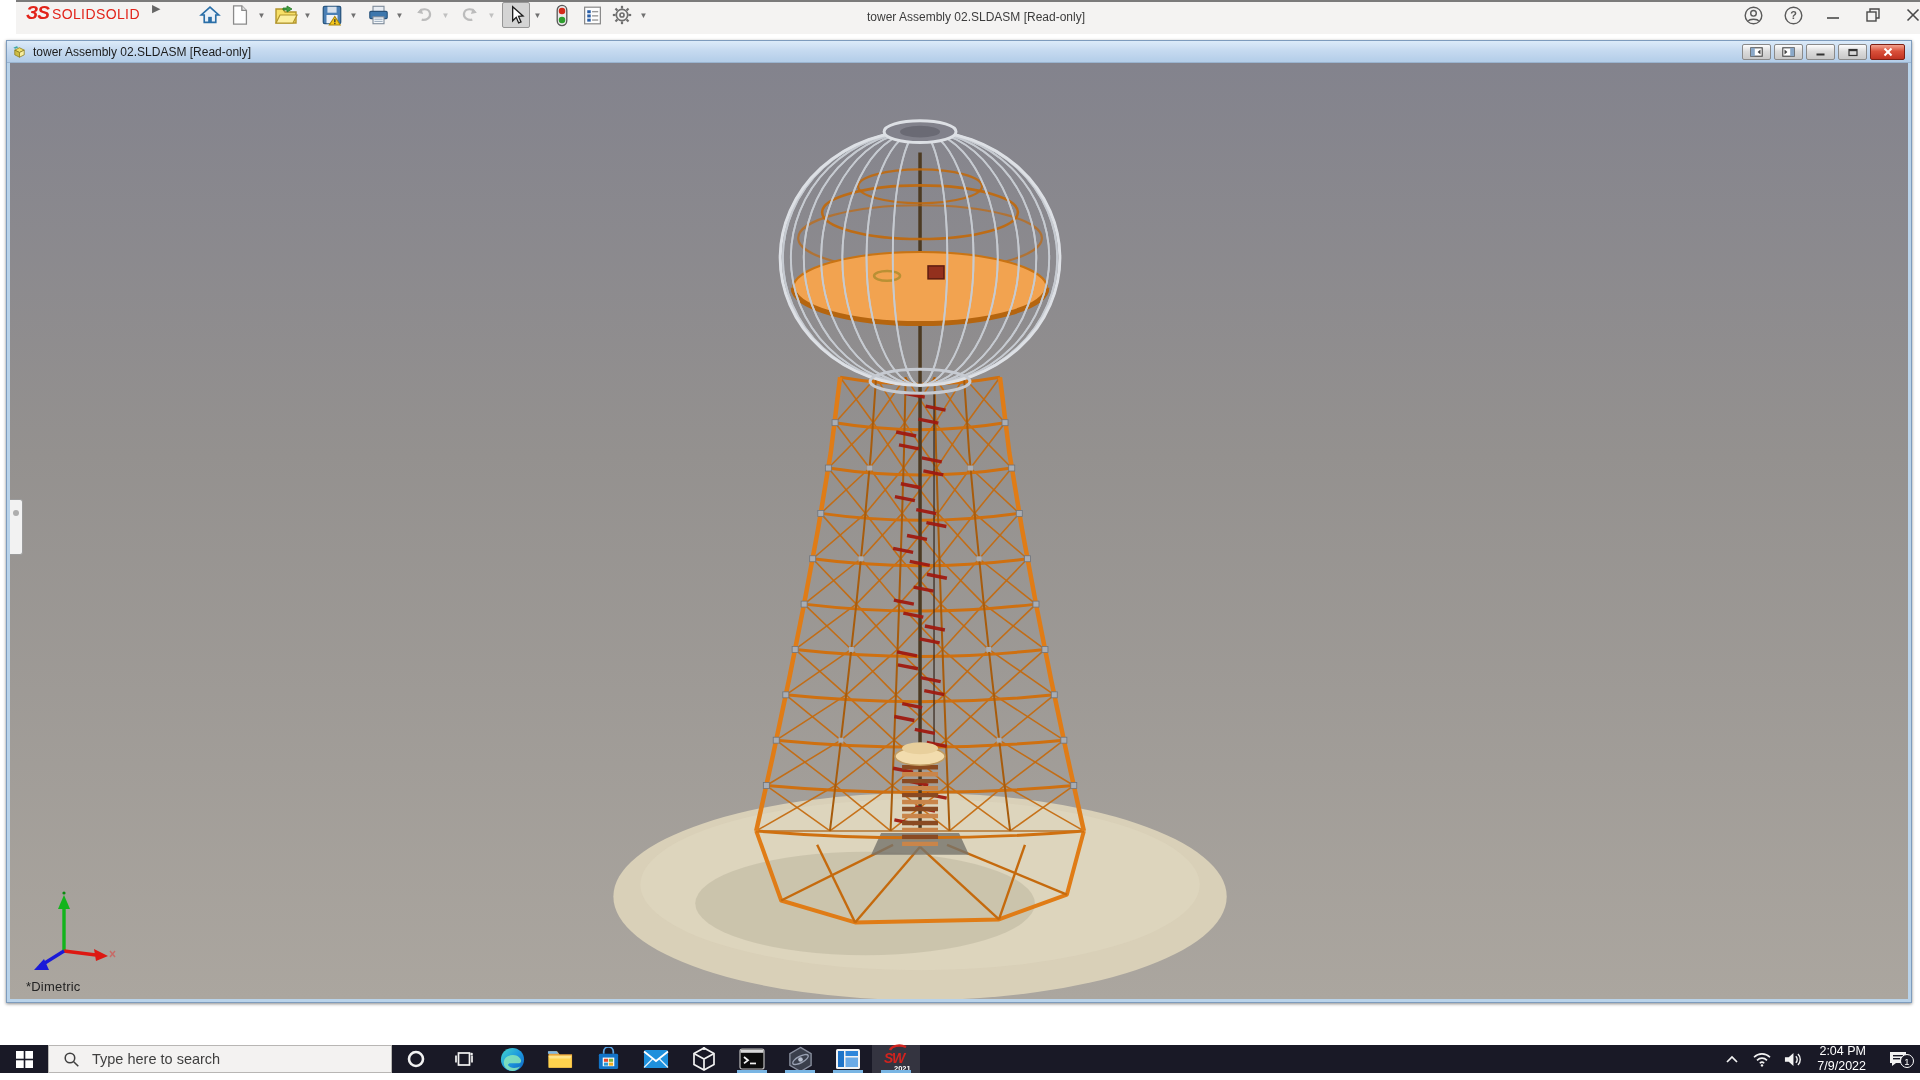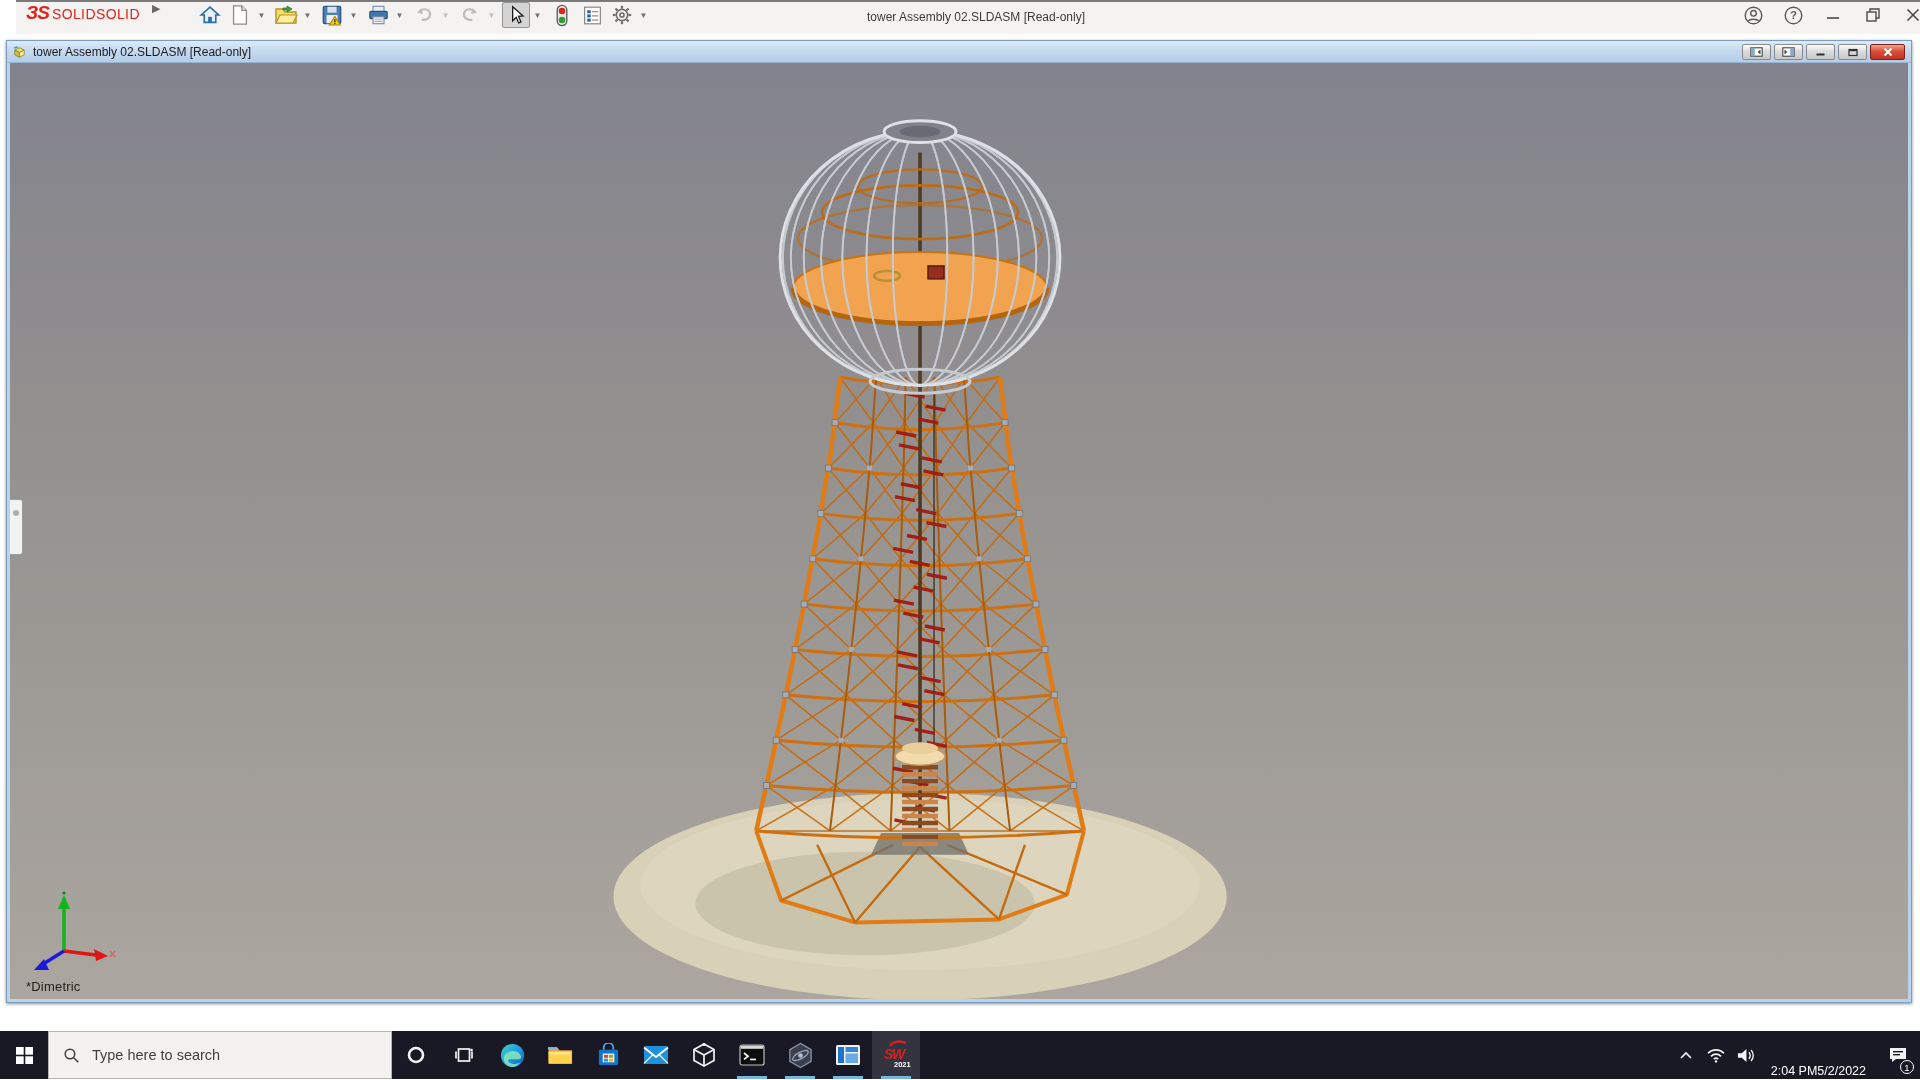"Type here to search" .taskbar { bottom: 1px -> 7px; height: 48px -> 28px }
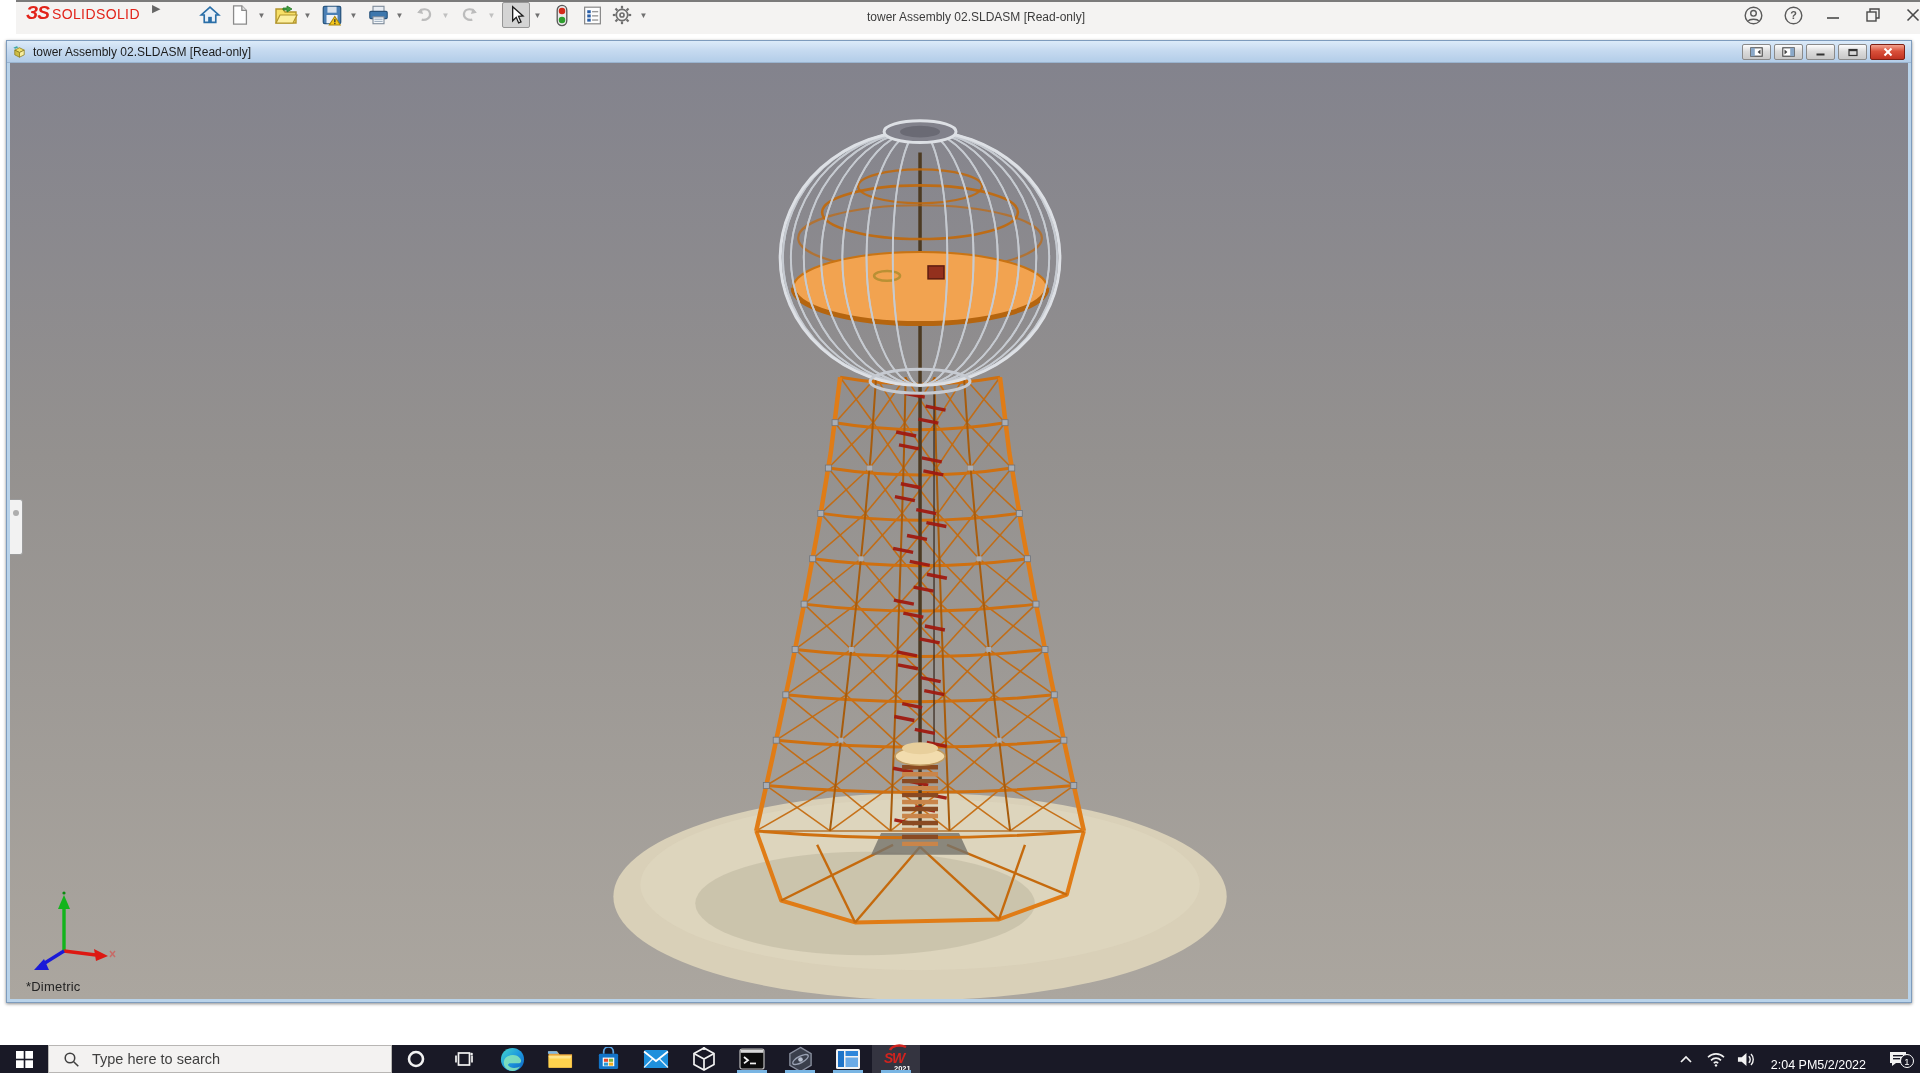"2:04 PM" .clock { flex-direction: none -> column }
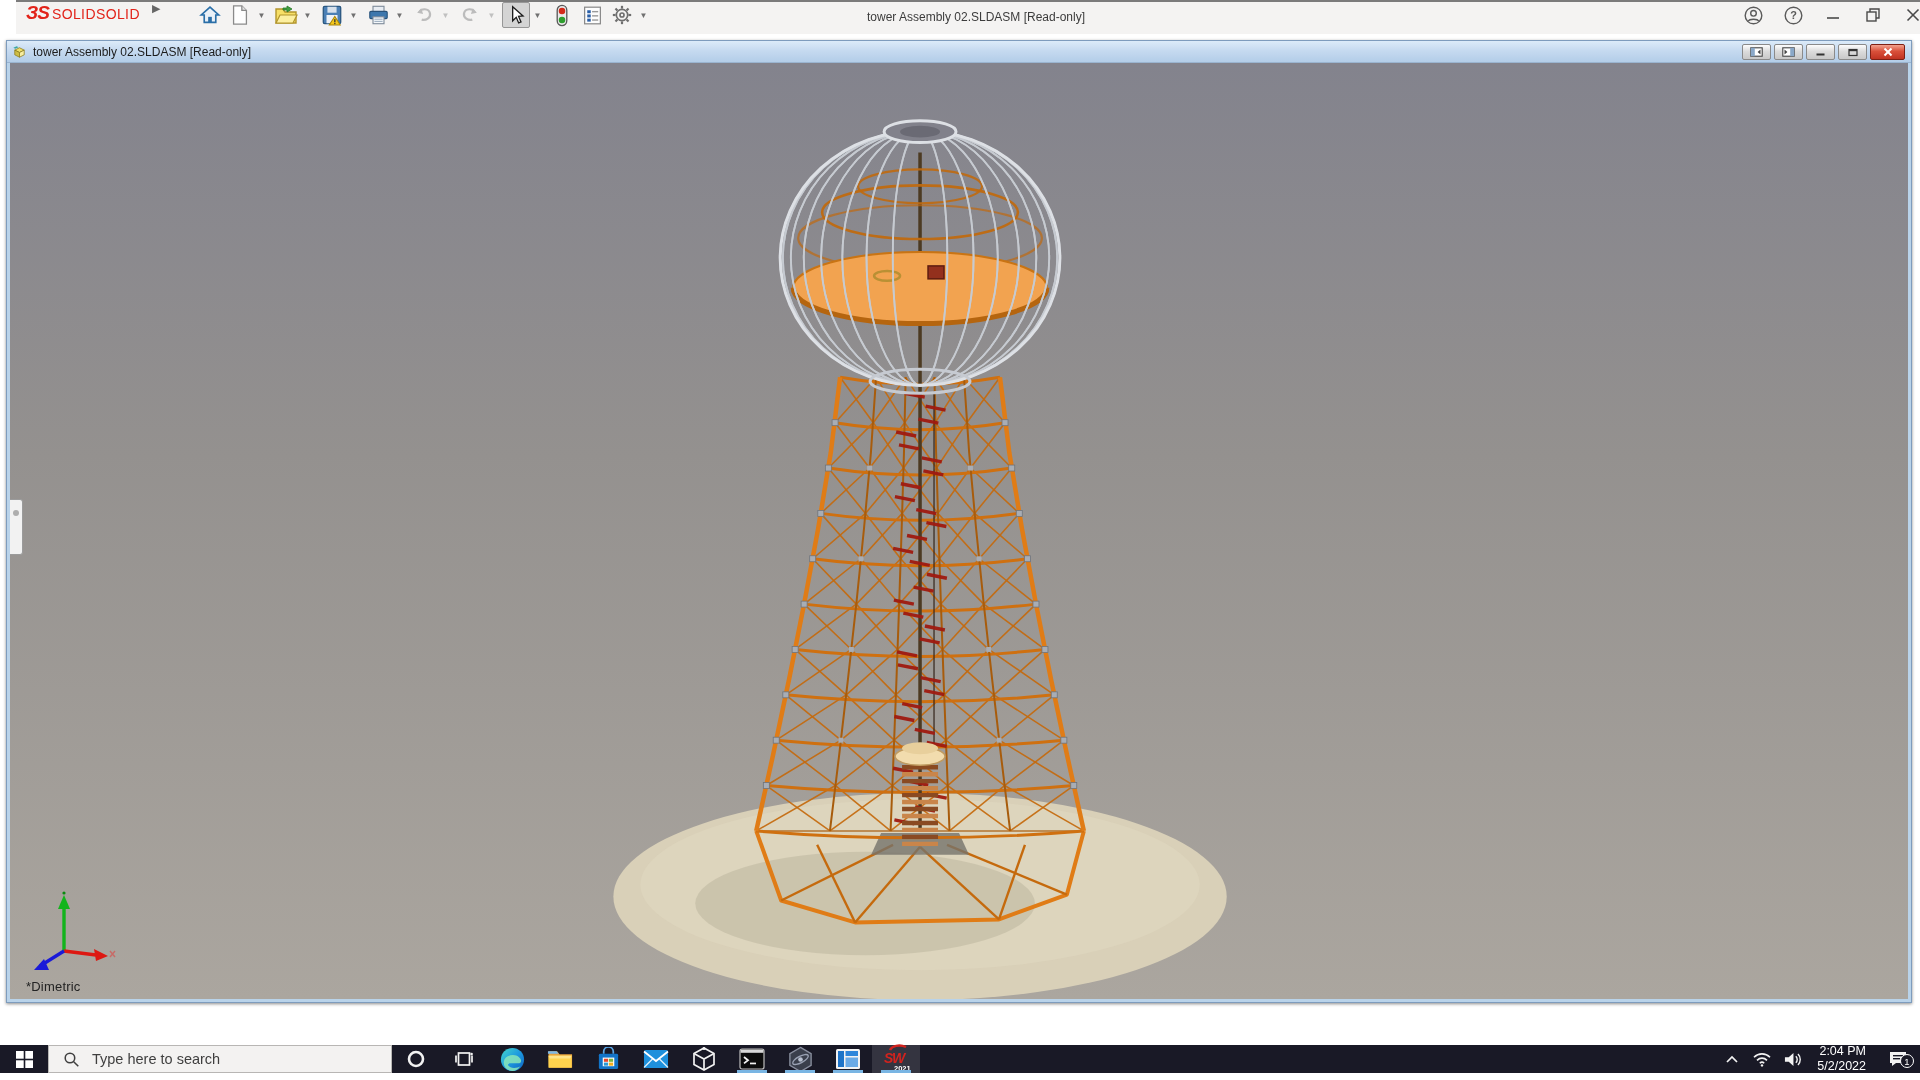"5/2/2022" span { text: 5/2/2022 -> 7/9/2022 }
